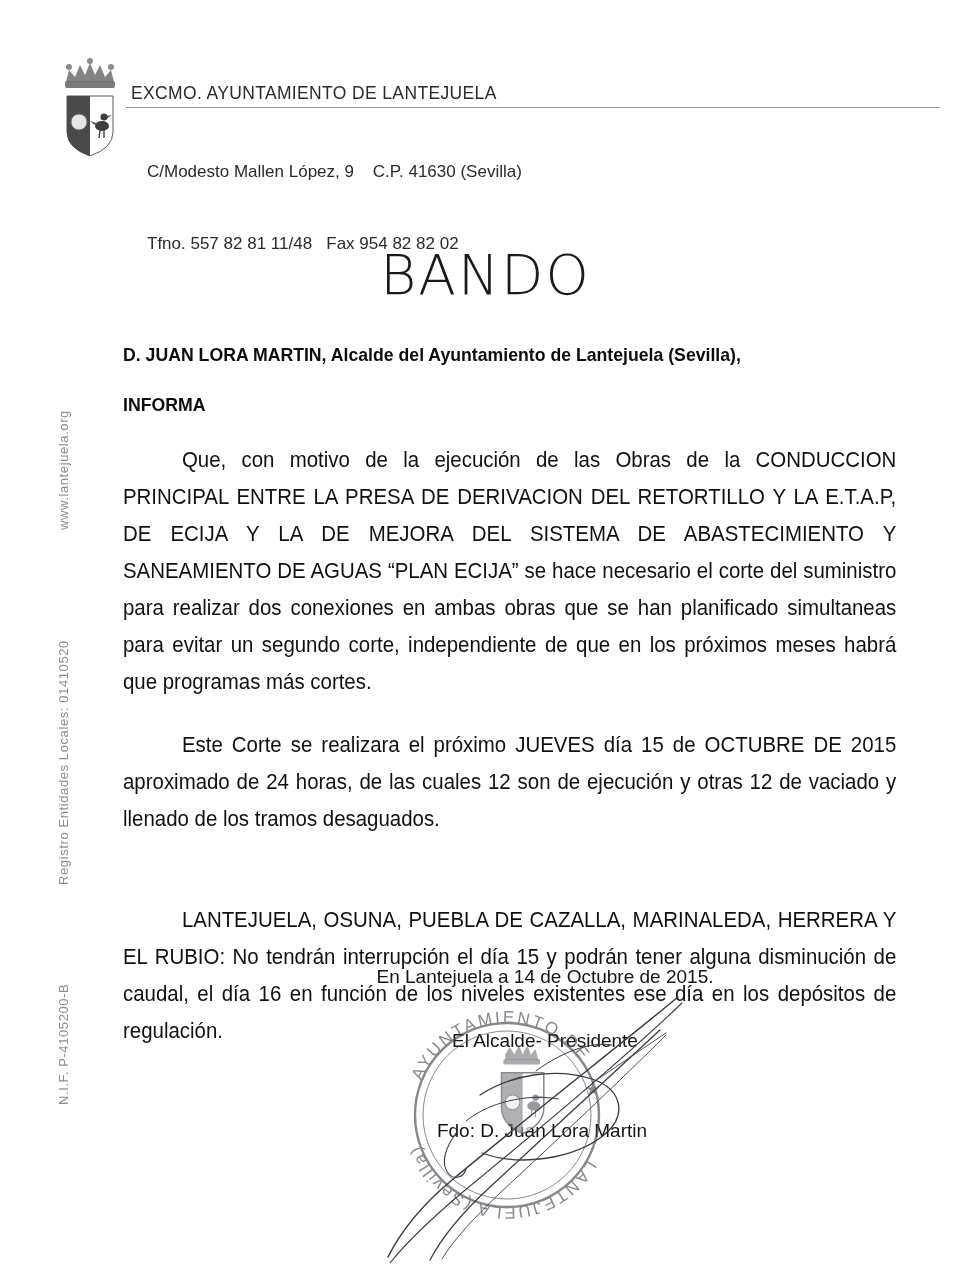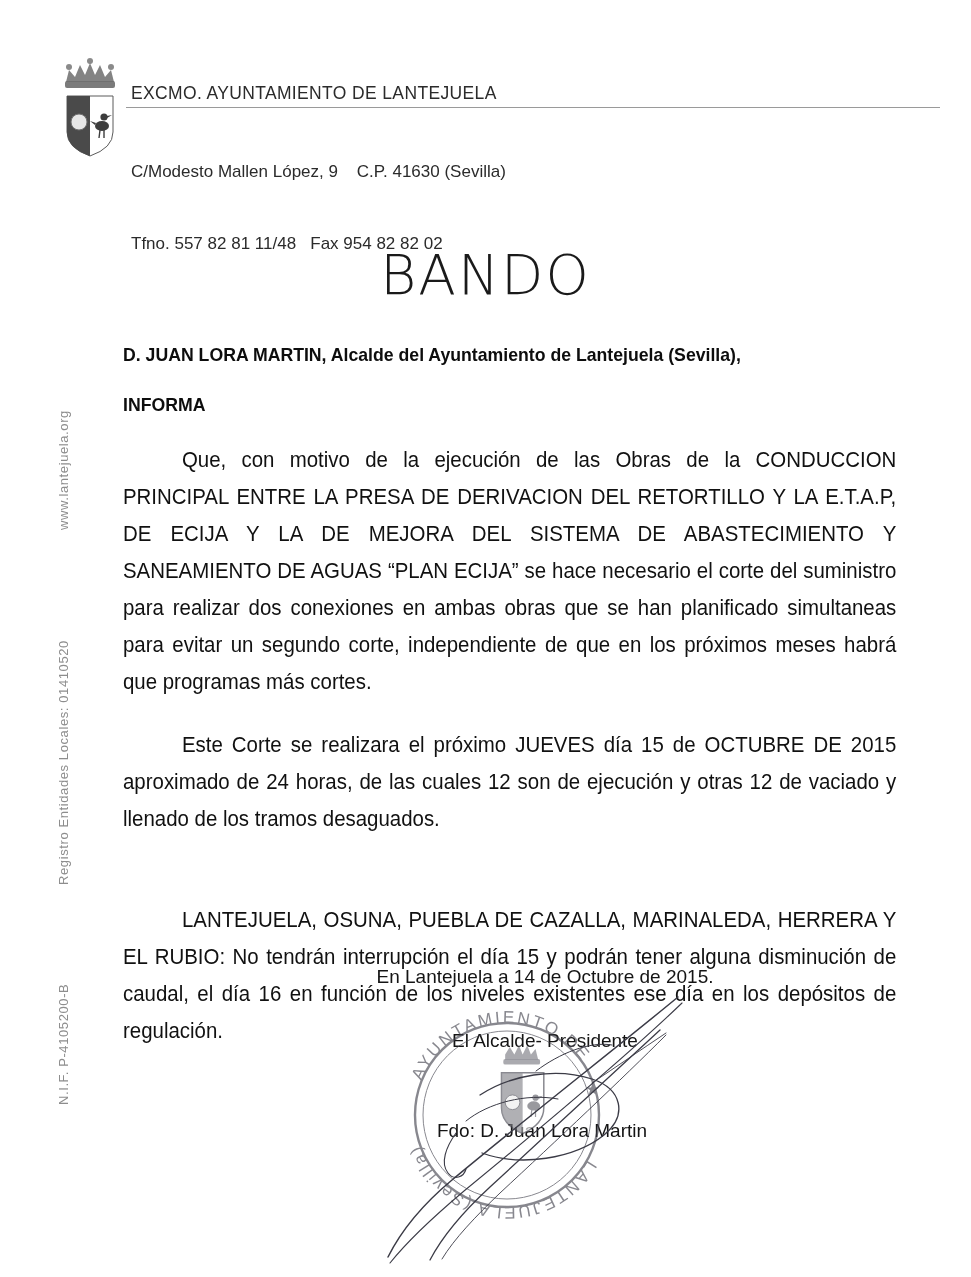"C/Modesto Mallen López, 9 C.P." .lh-addr { left: 131px -> 147px }
